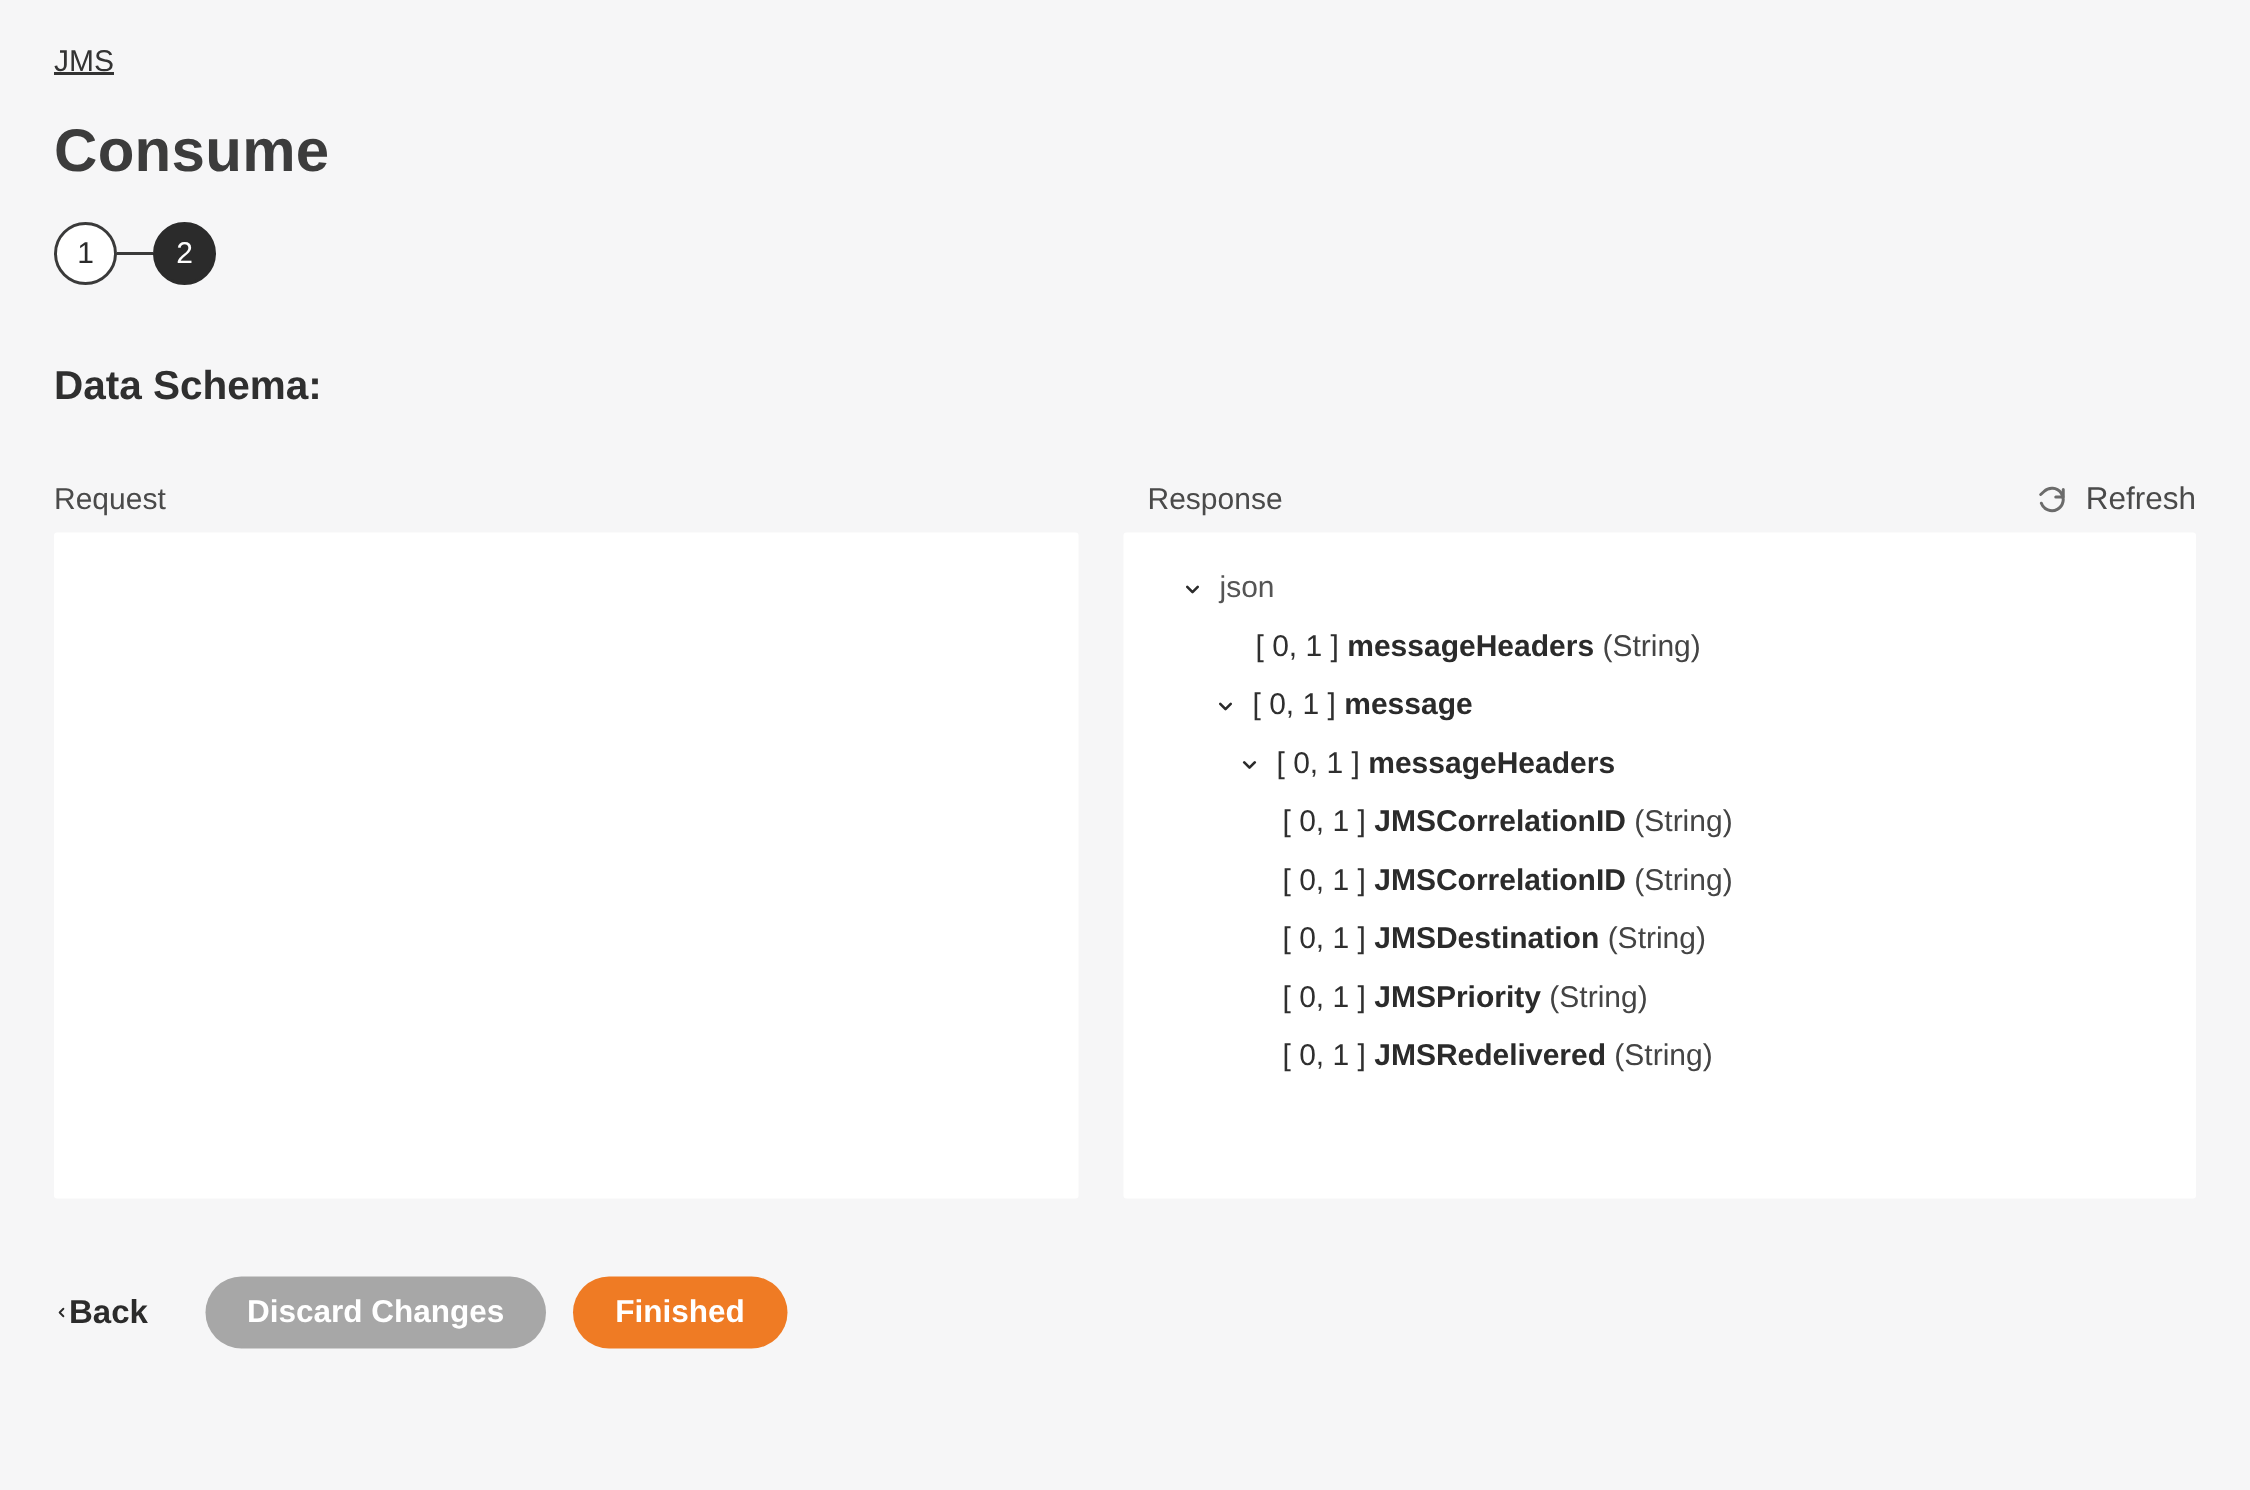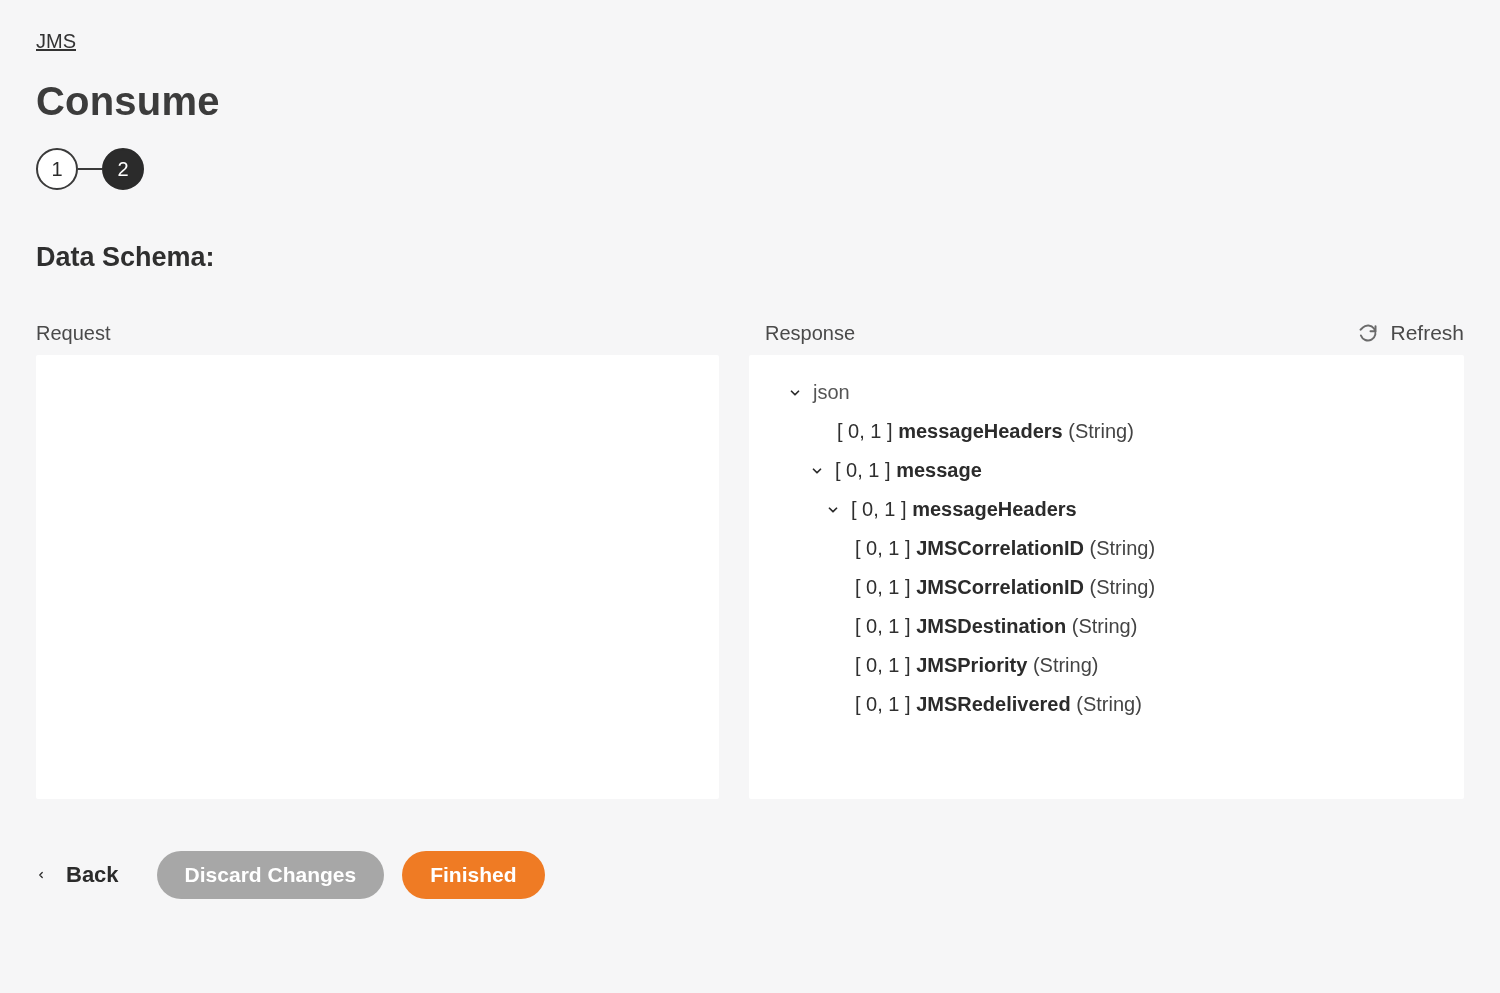"Back" .back { gap: 20px -> 0 }
